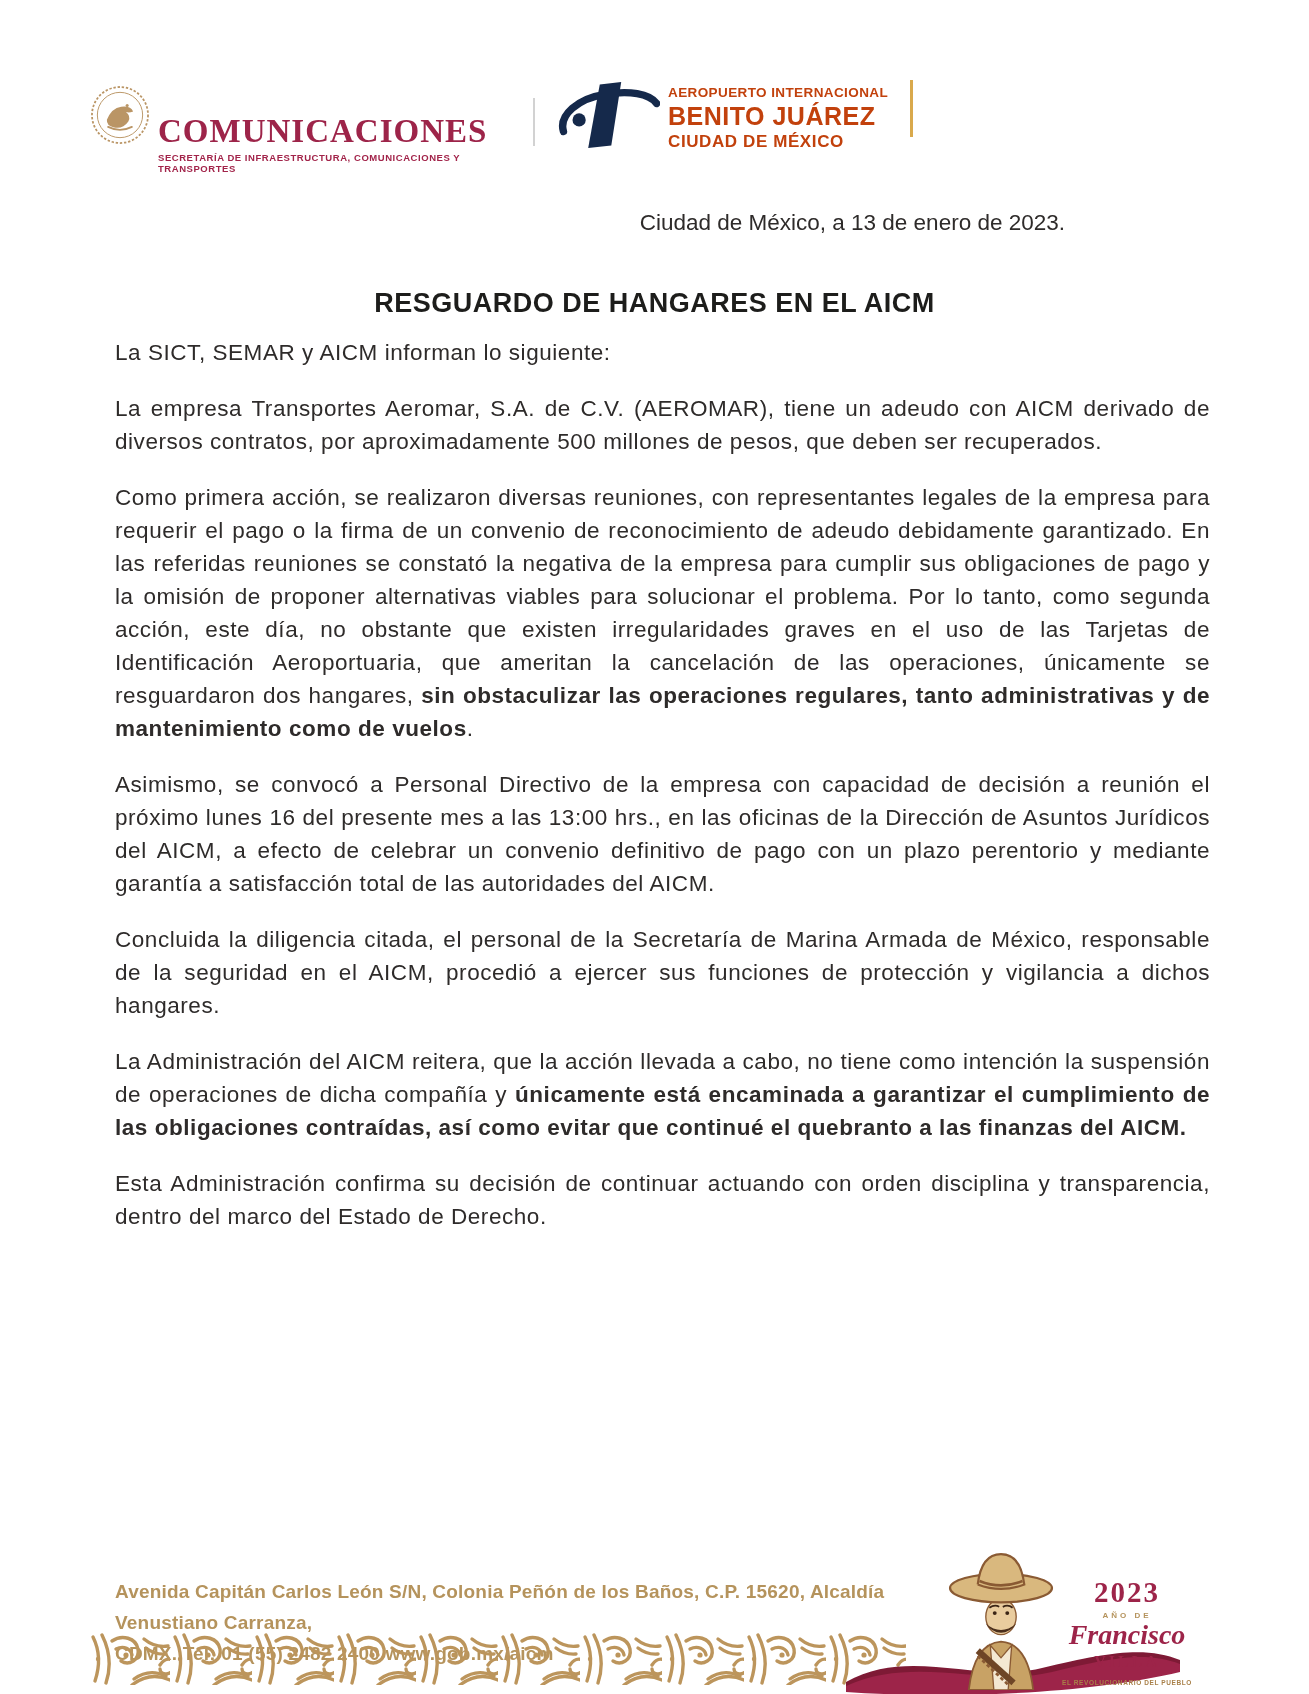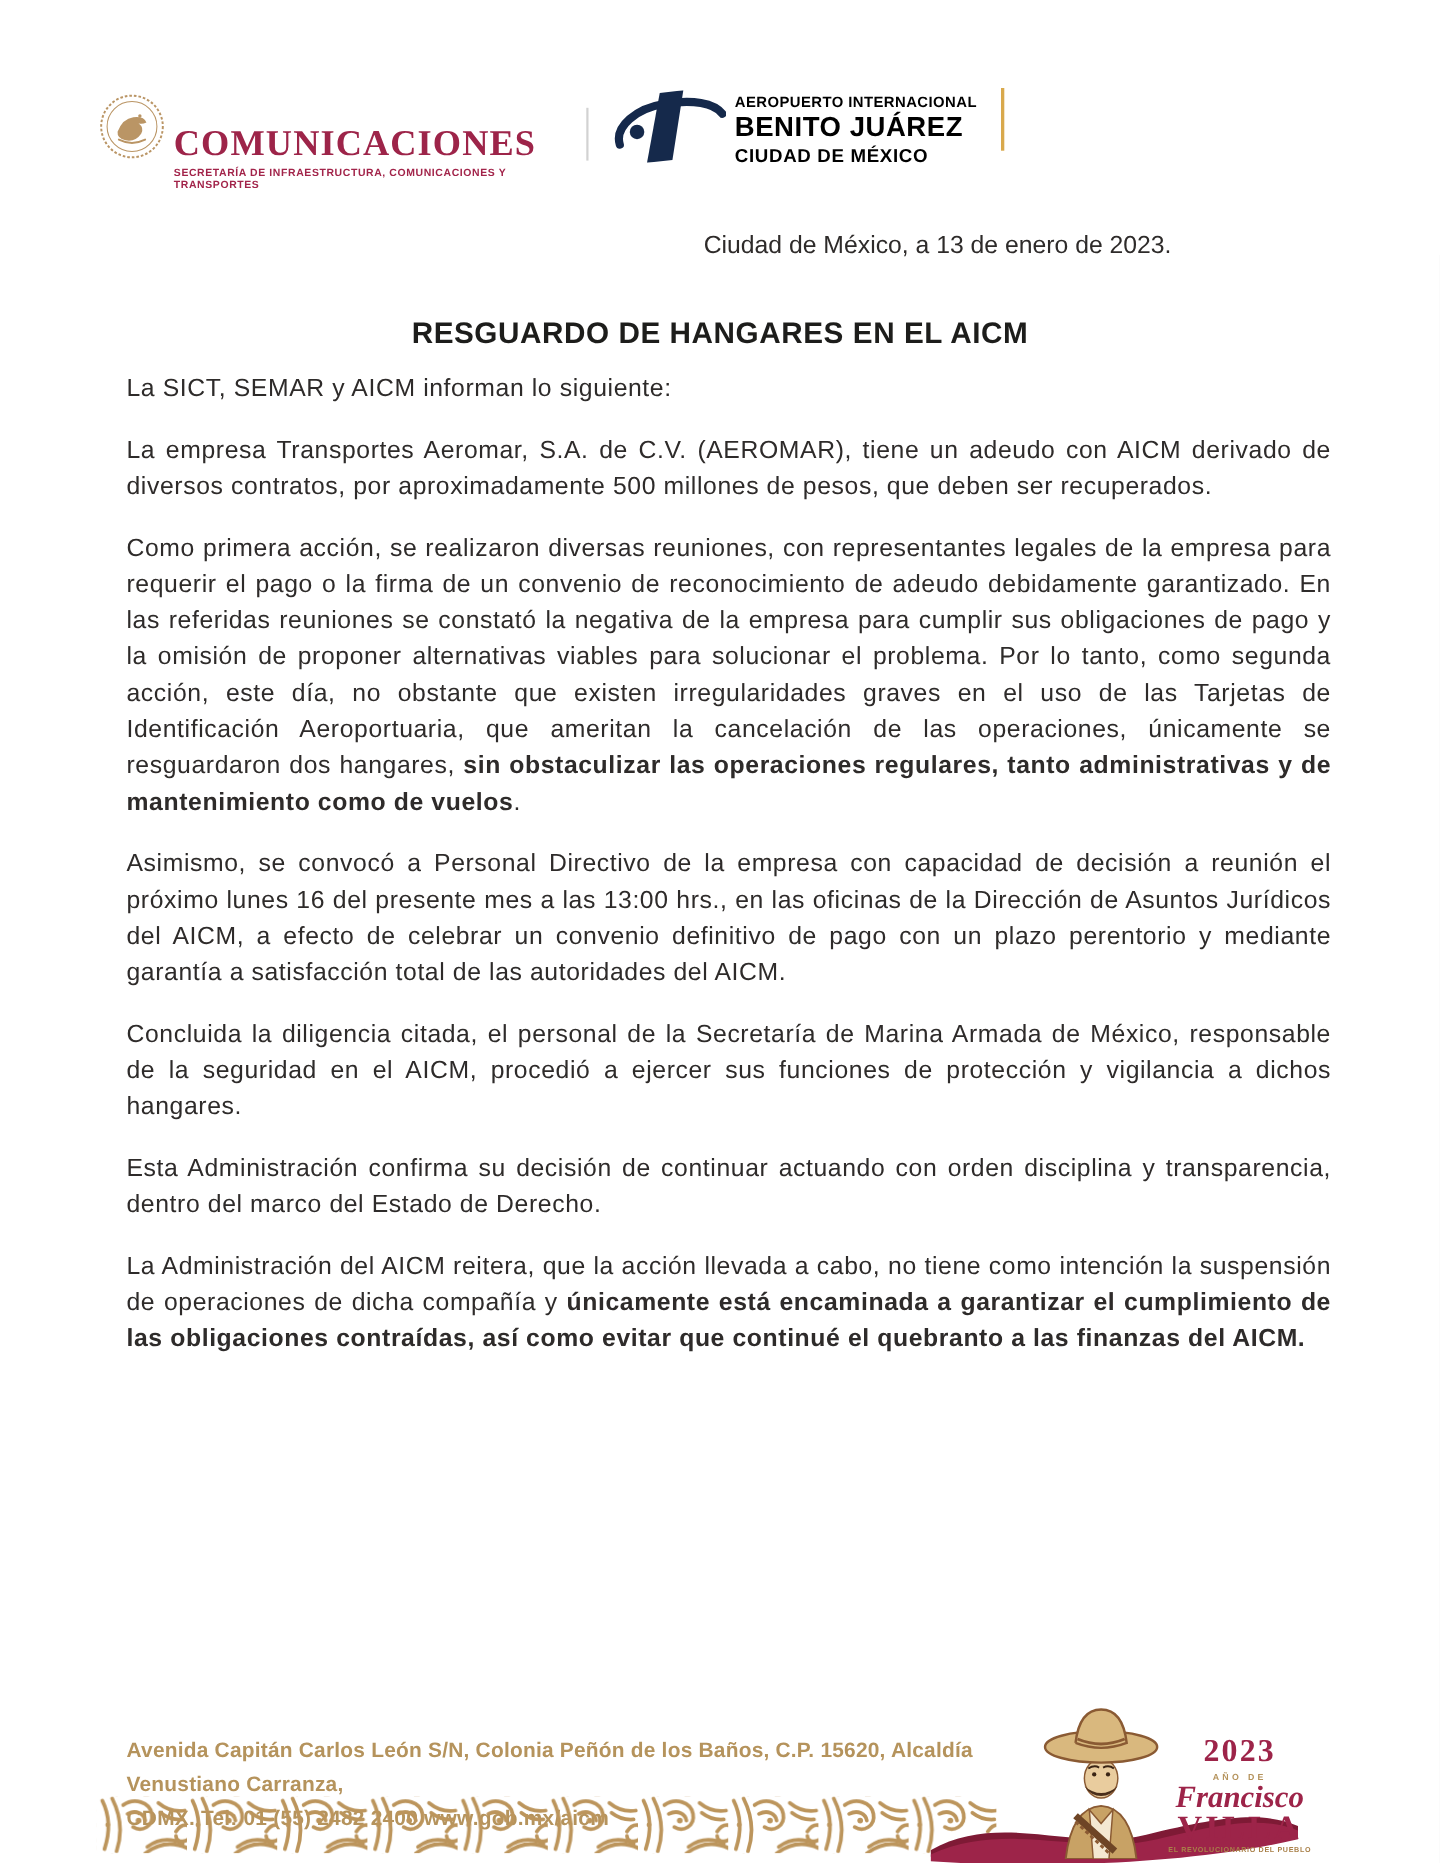"AEROPUERTO INTERNACIONAL" .aicm-text { color: #000000 -> #c2410c }
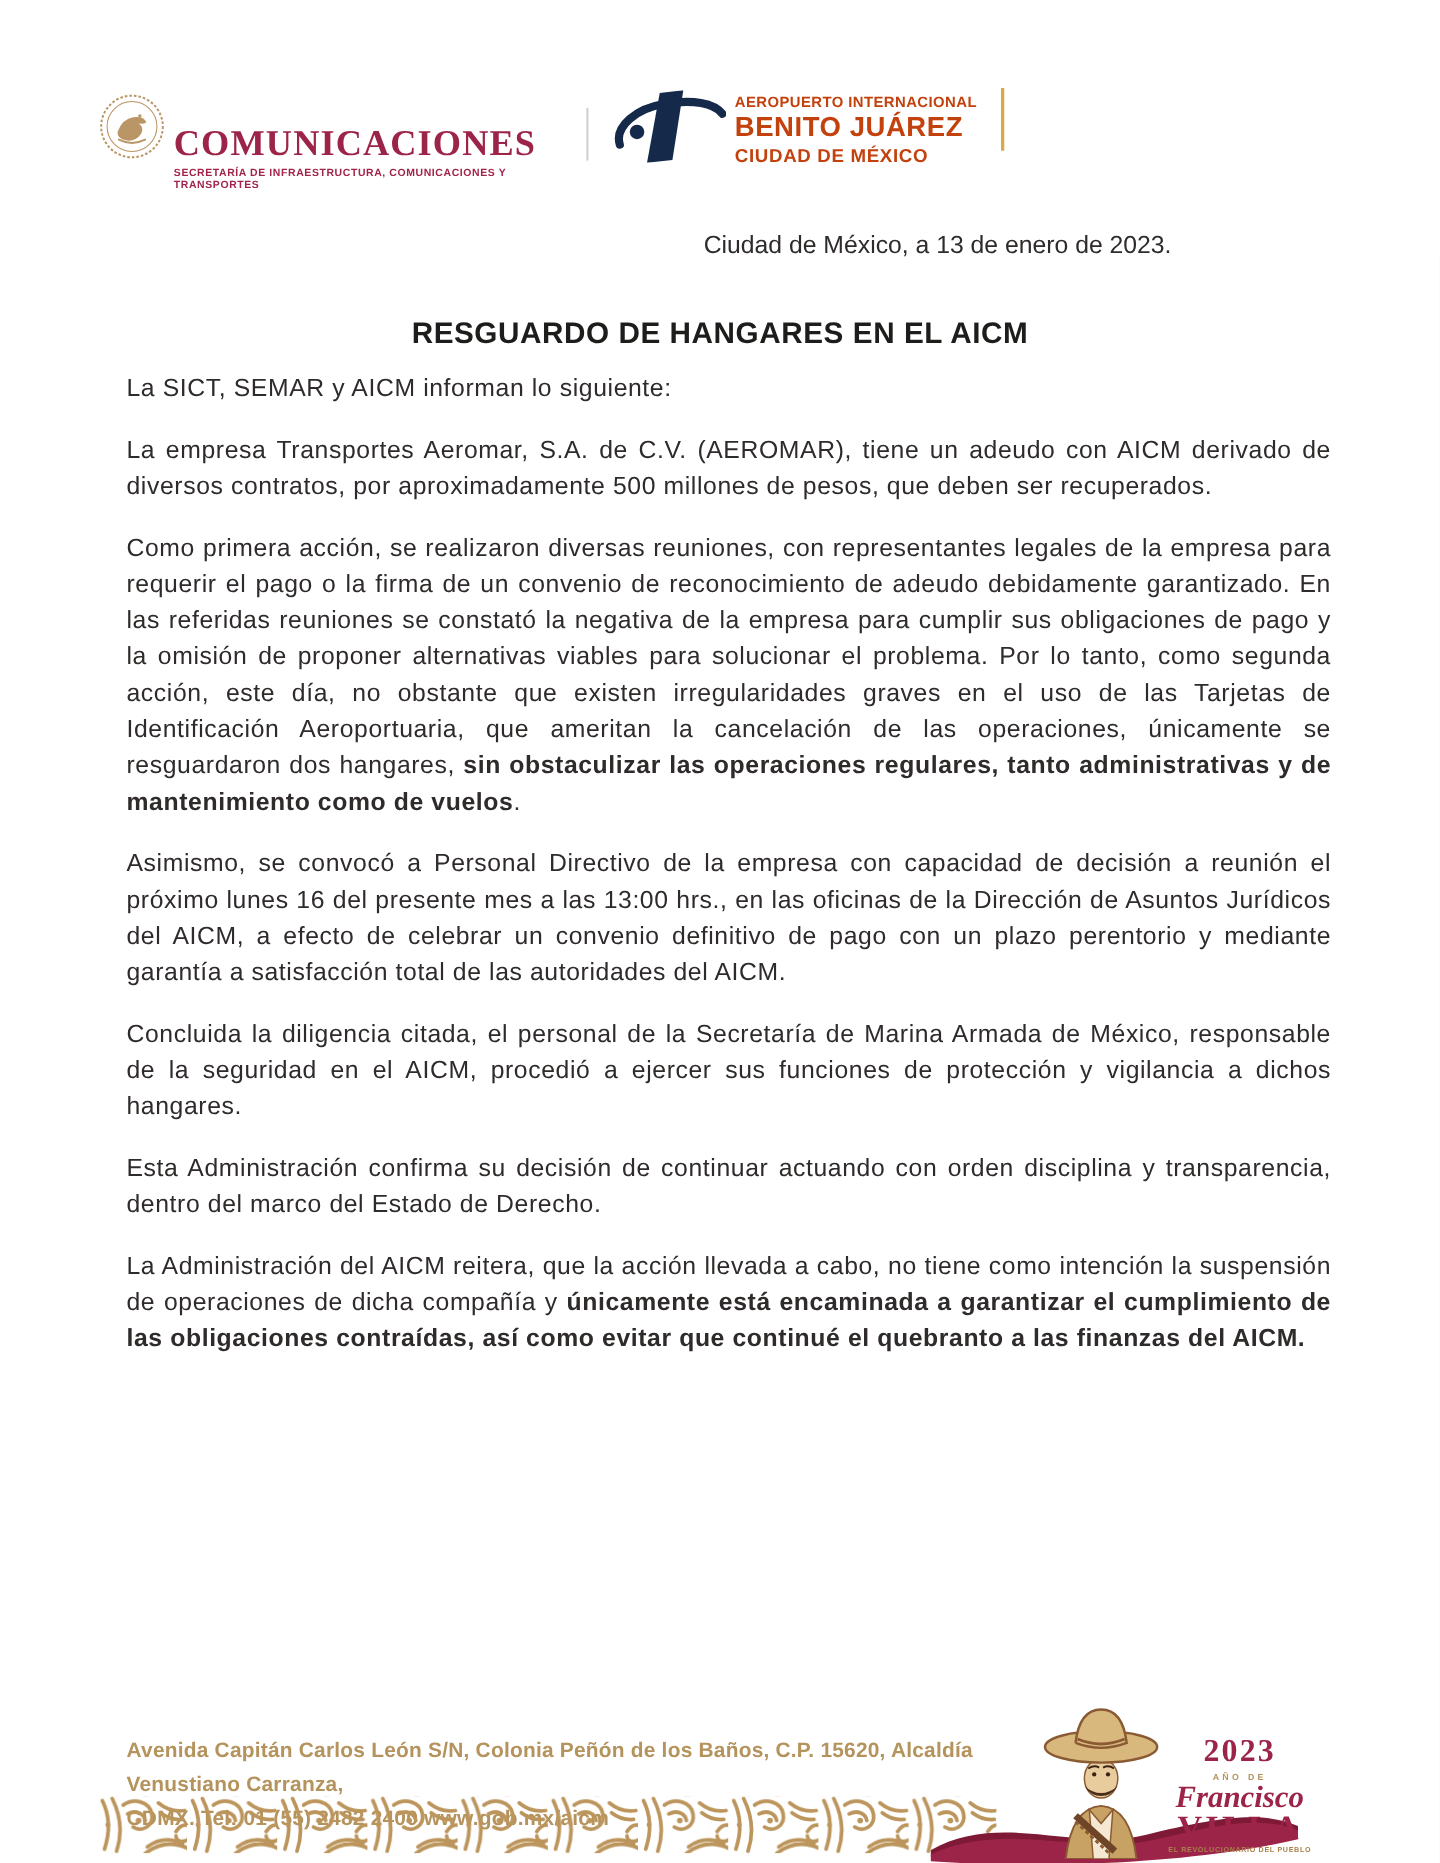"Esta Administración confirma su decisión" p.para { order: before "La Administración del AICM reitera," -> after "La Administración del AICM reitera," }
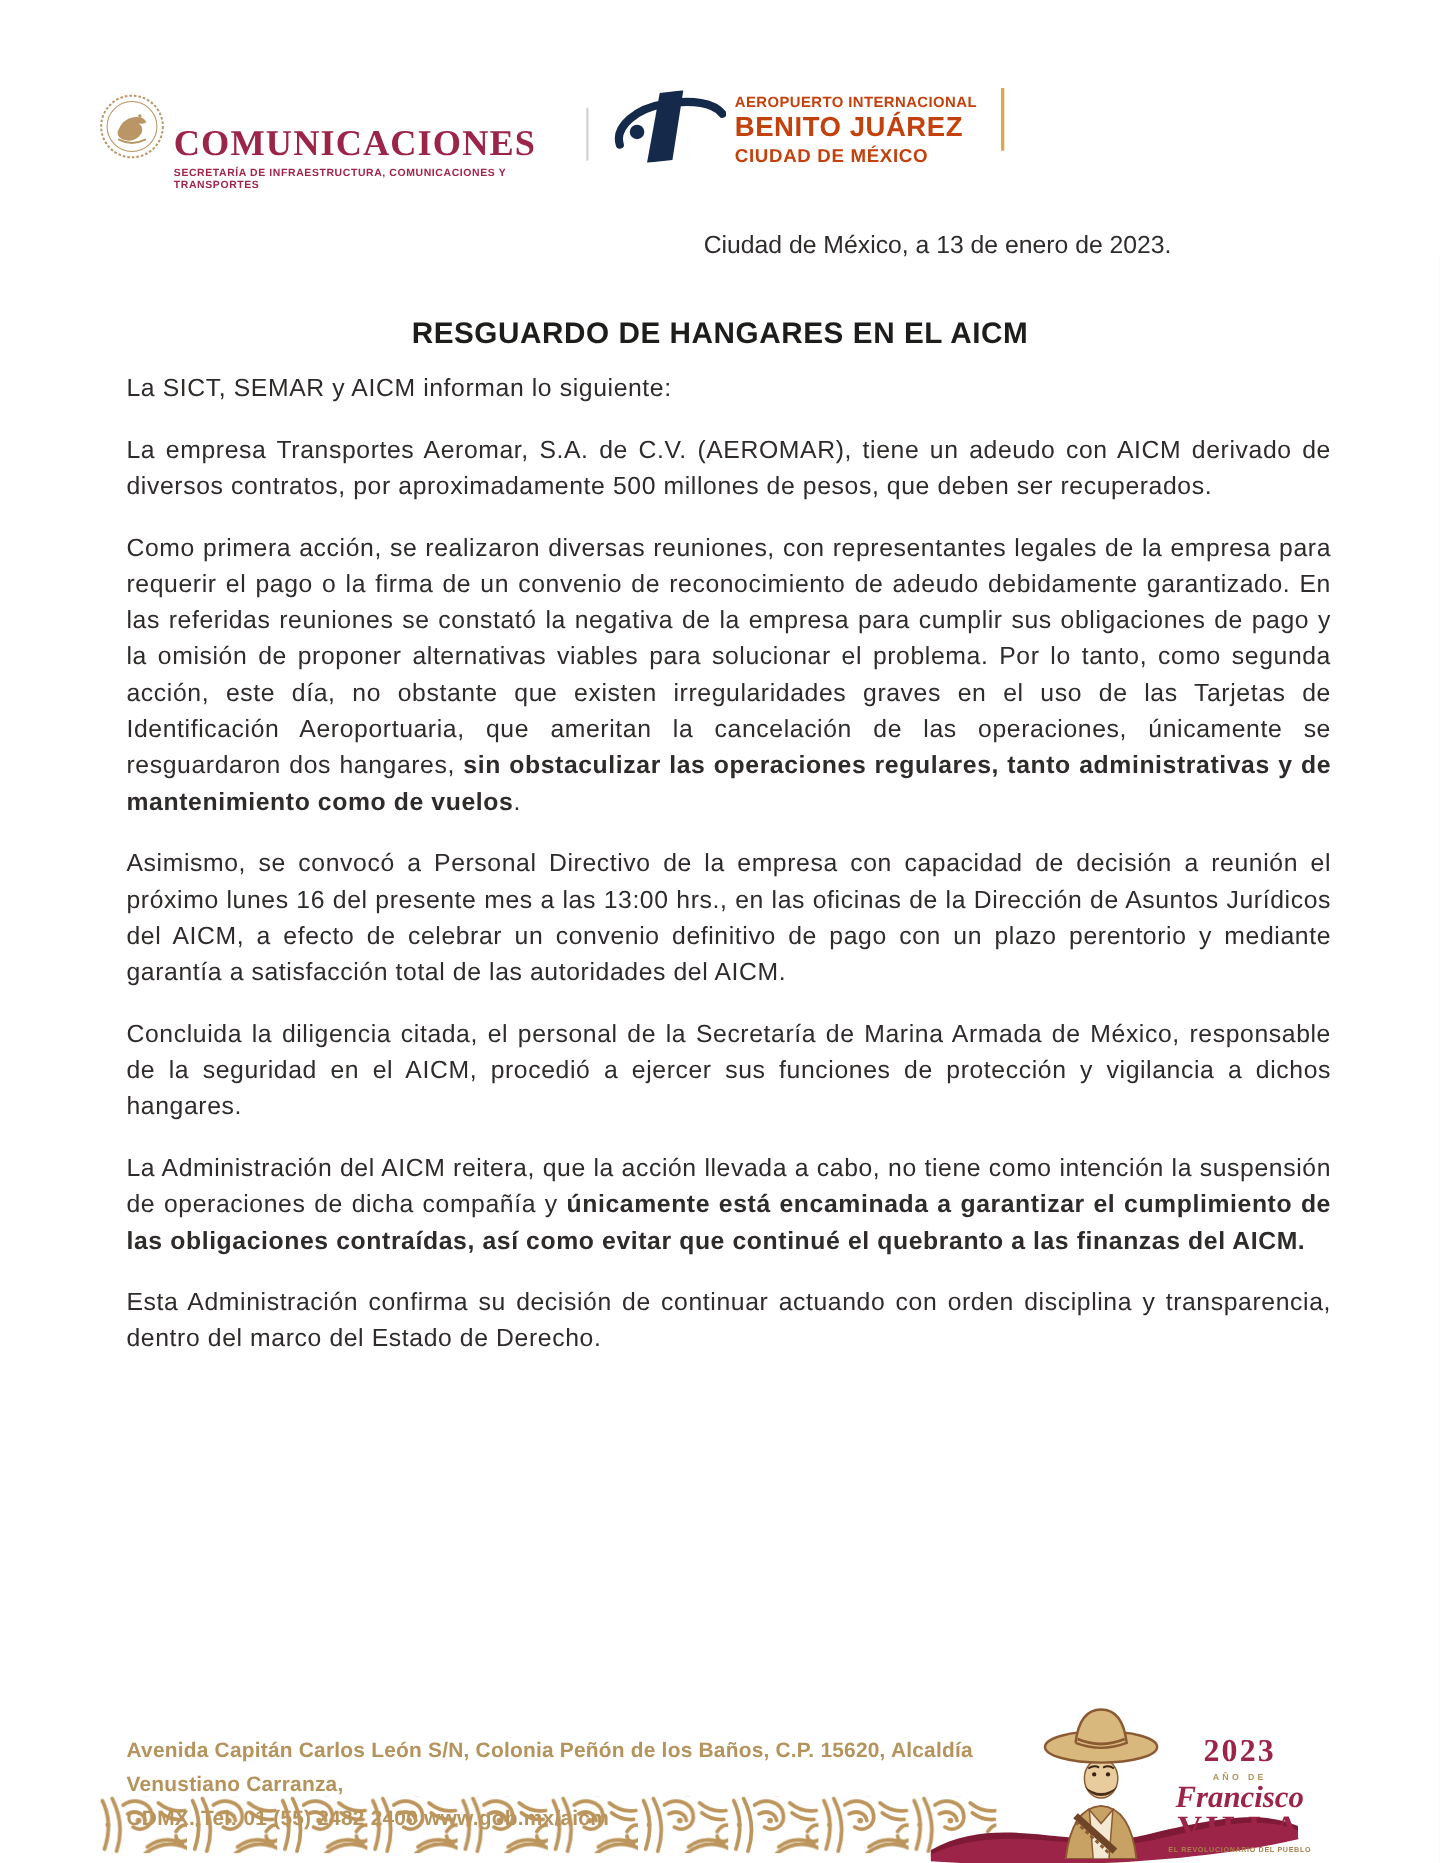"VILLA" .villa-last { font-size: 31px -> 16px }
